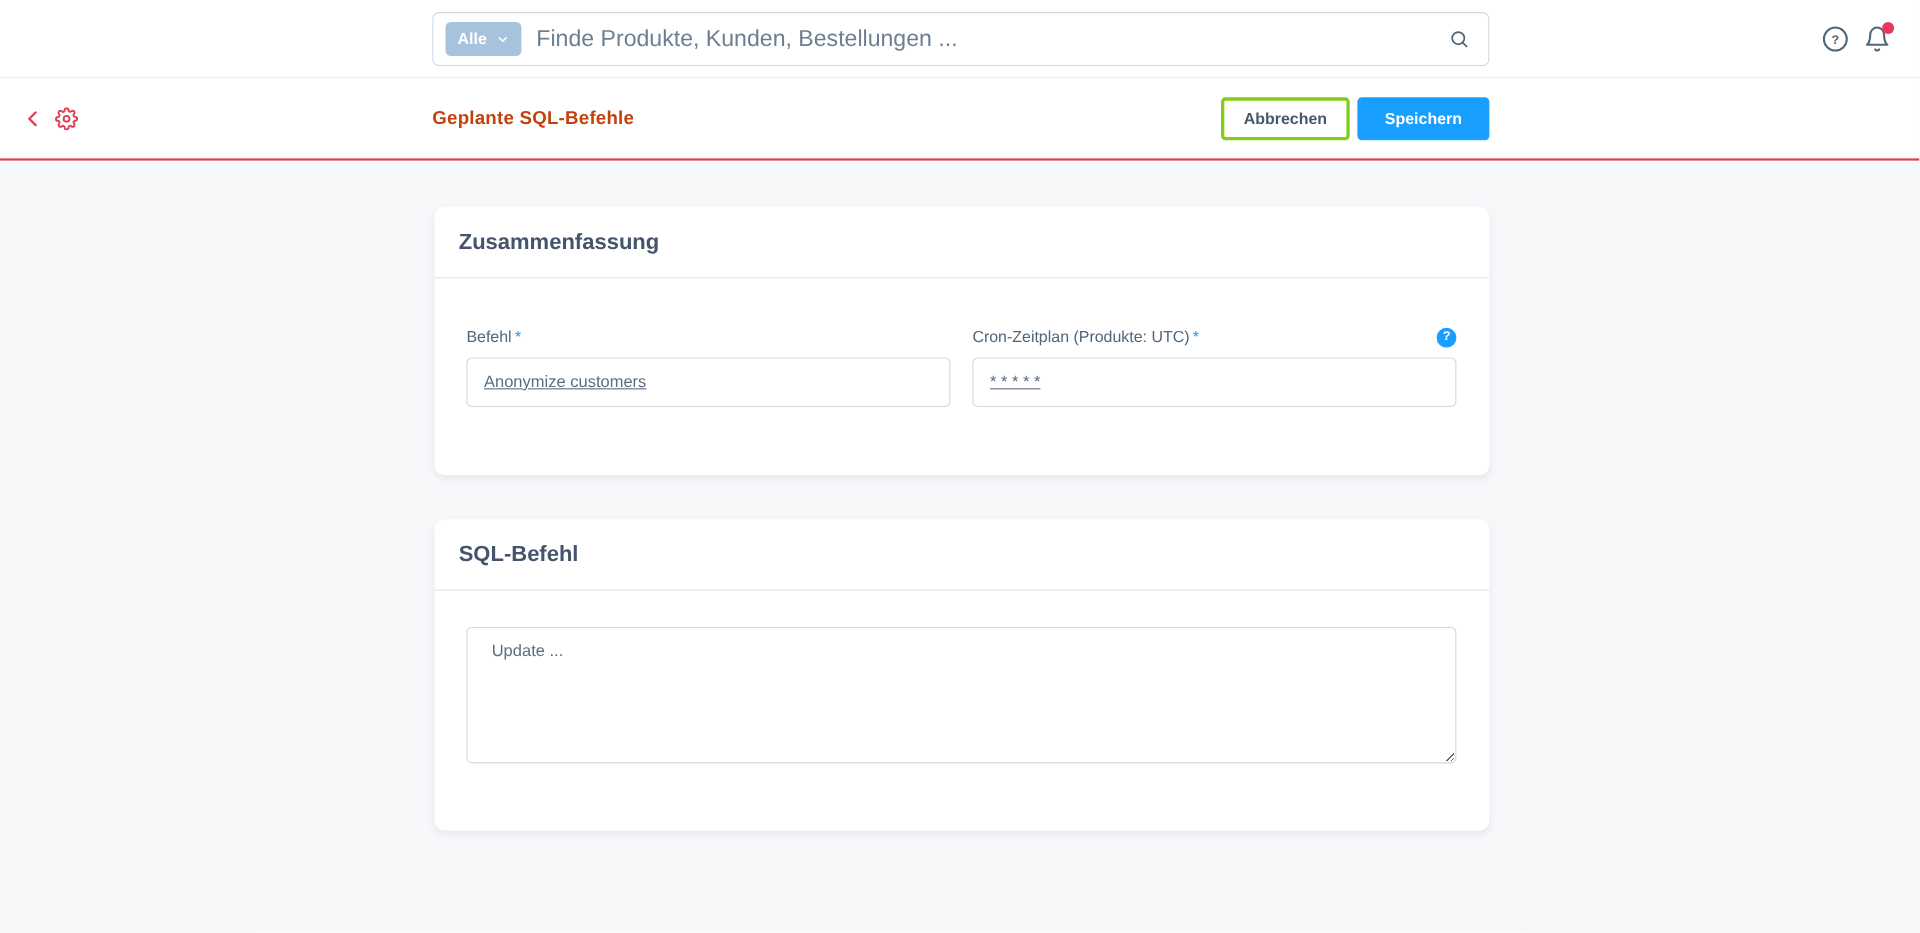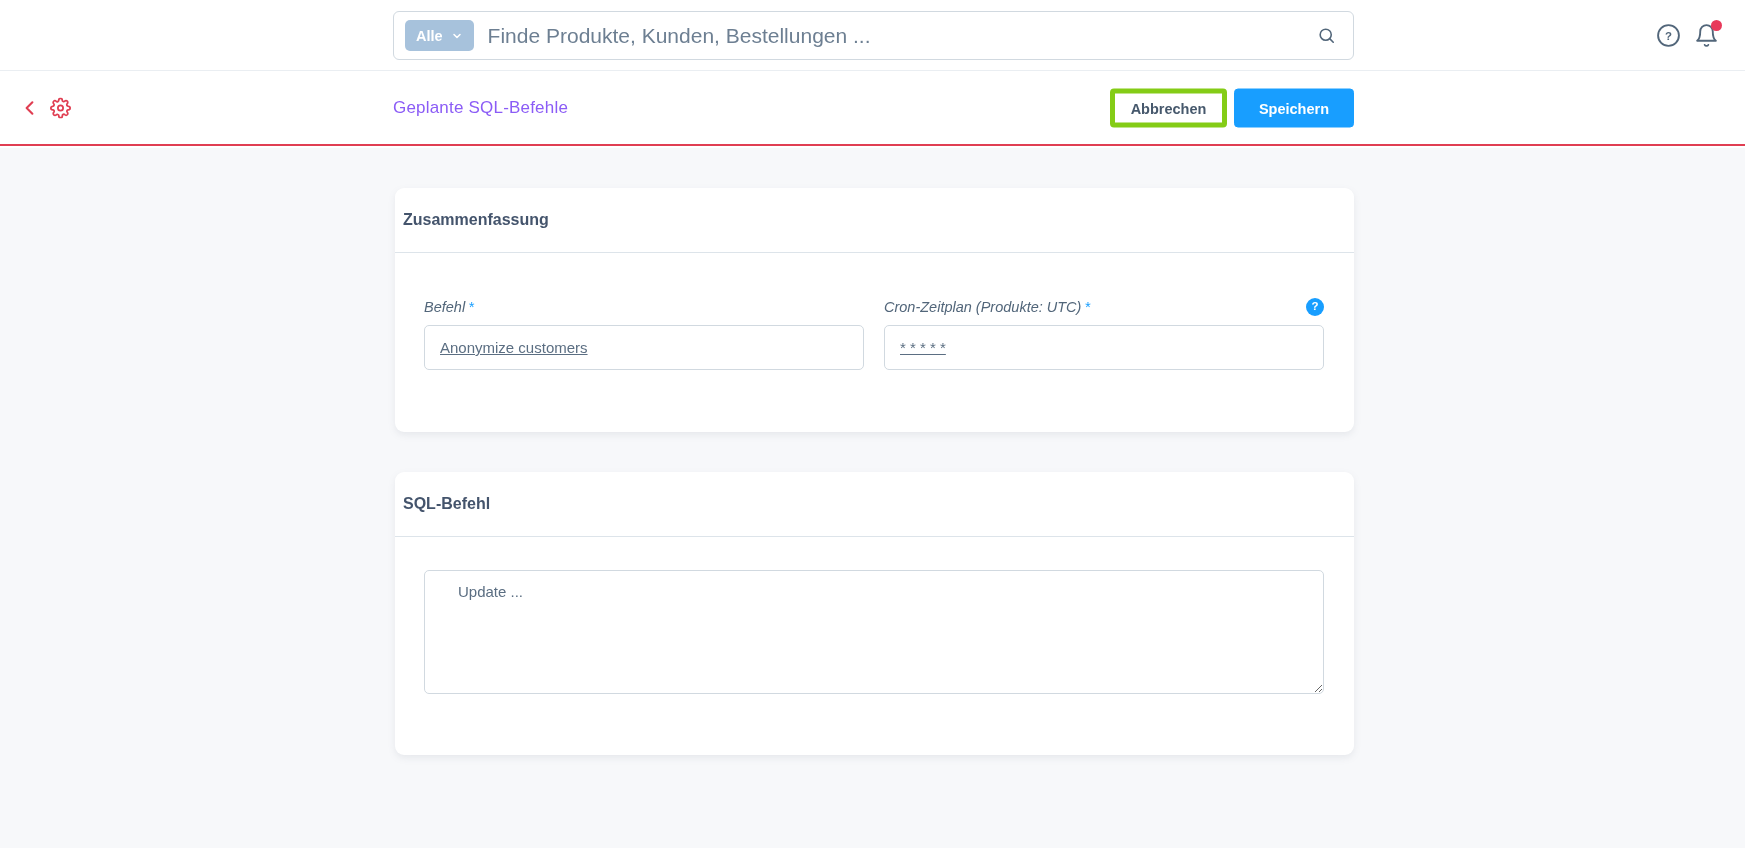"Geplante SQL-Befehle" .smartbar-title { color: #8b5cf6 -> #c2410c; font-weight: normal -> bold }
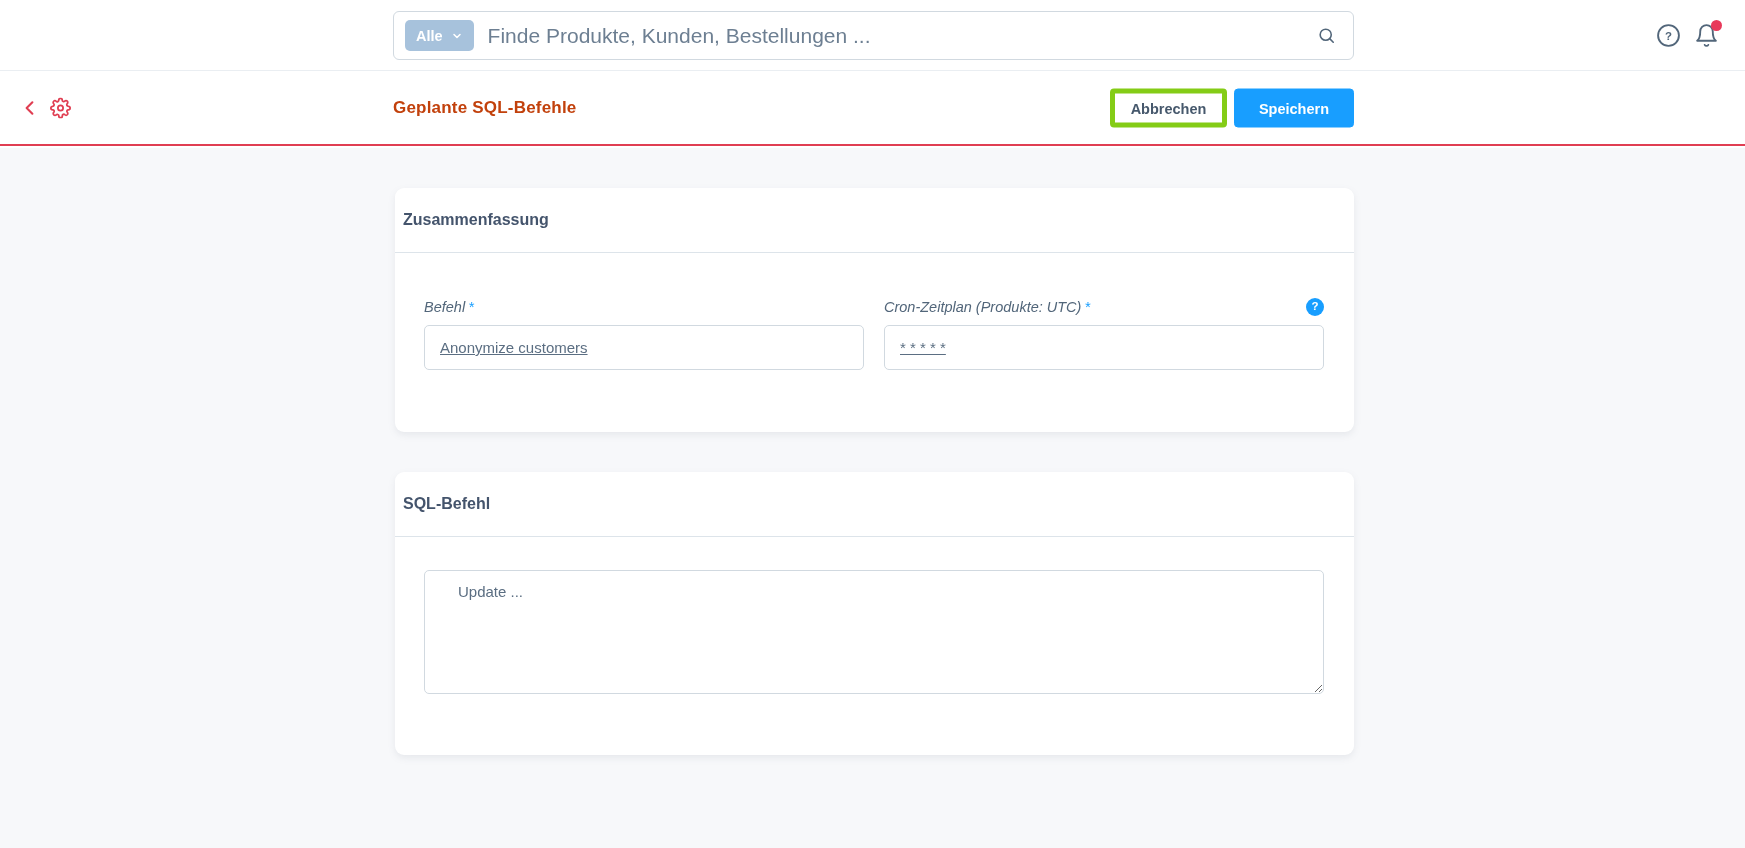"Abbrechen" .btn-cancel { border: 5px solid #84cc16 -> 3px solid #84cc16 }
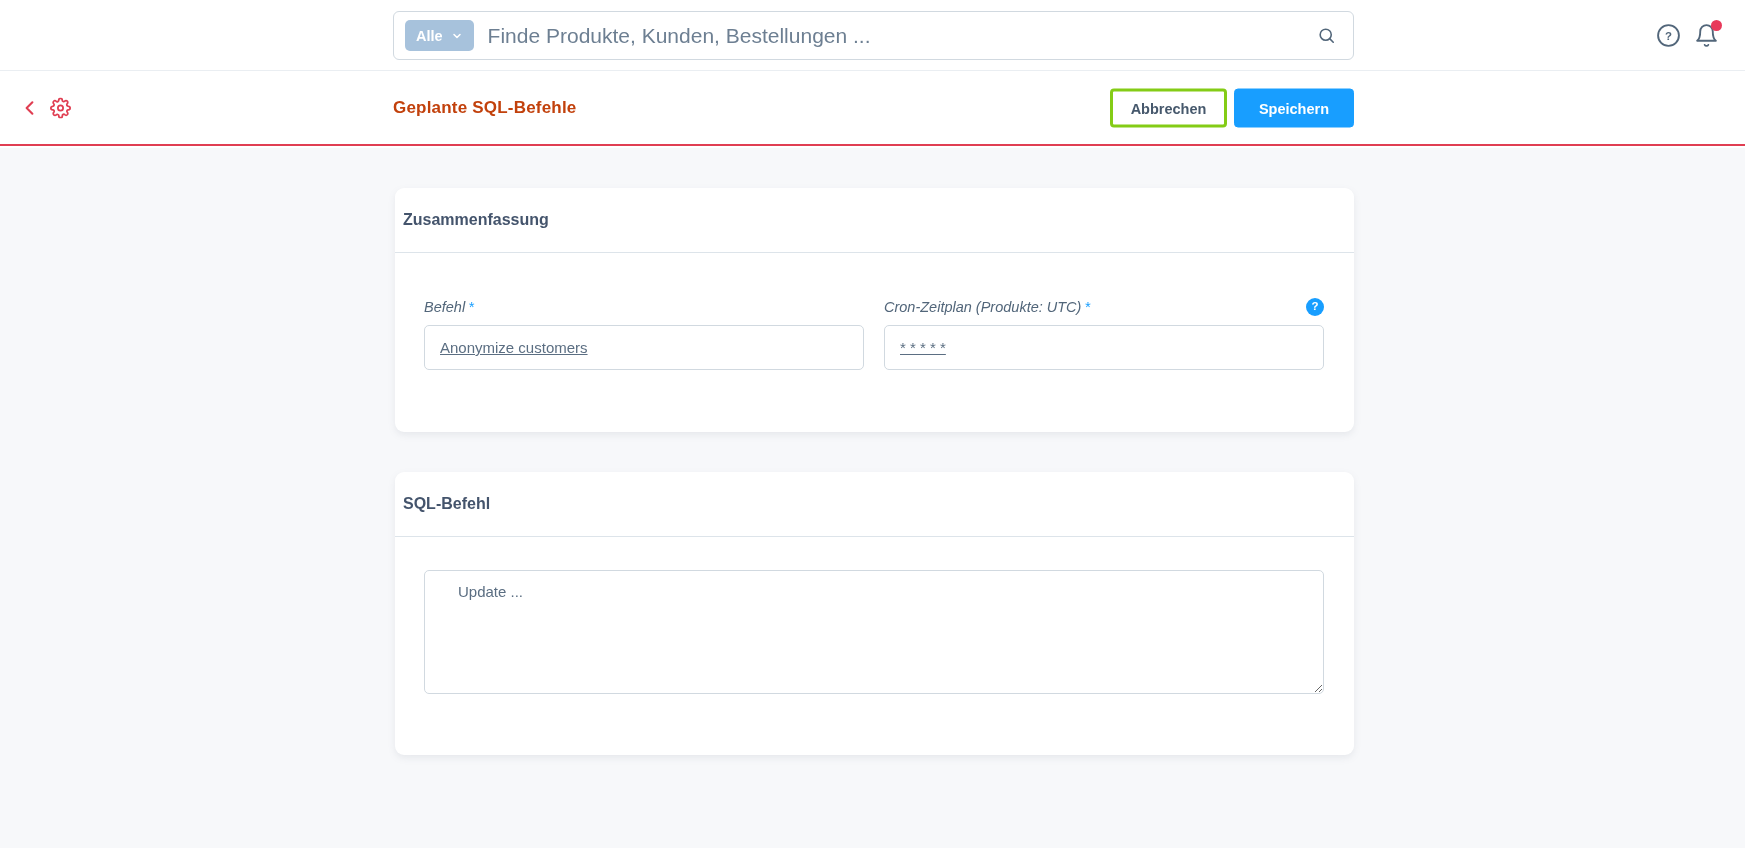"Zusammenfassung" .card-header { font-size: 16px -> 20px; padding: 0 8px -> 0 22px }
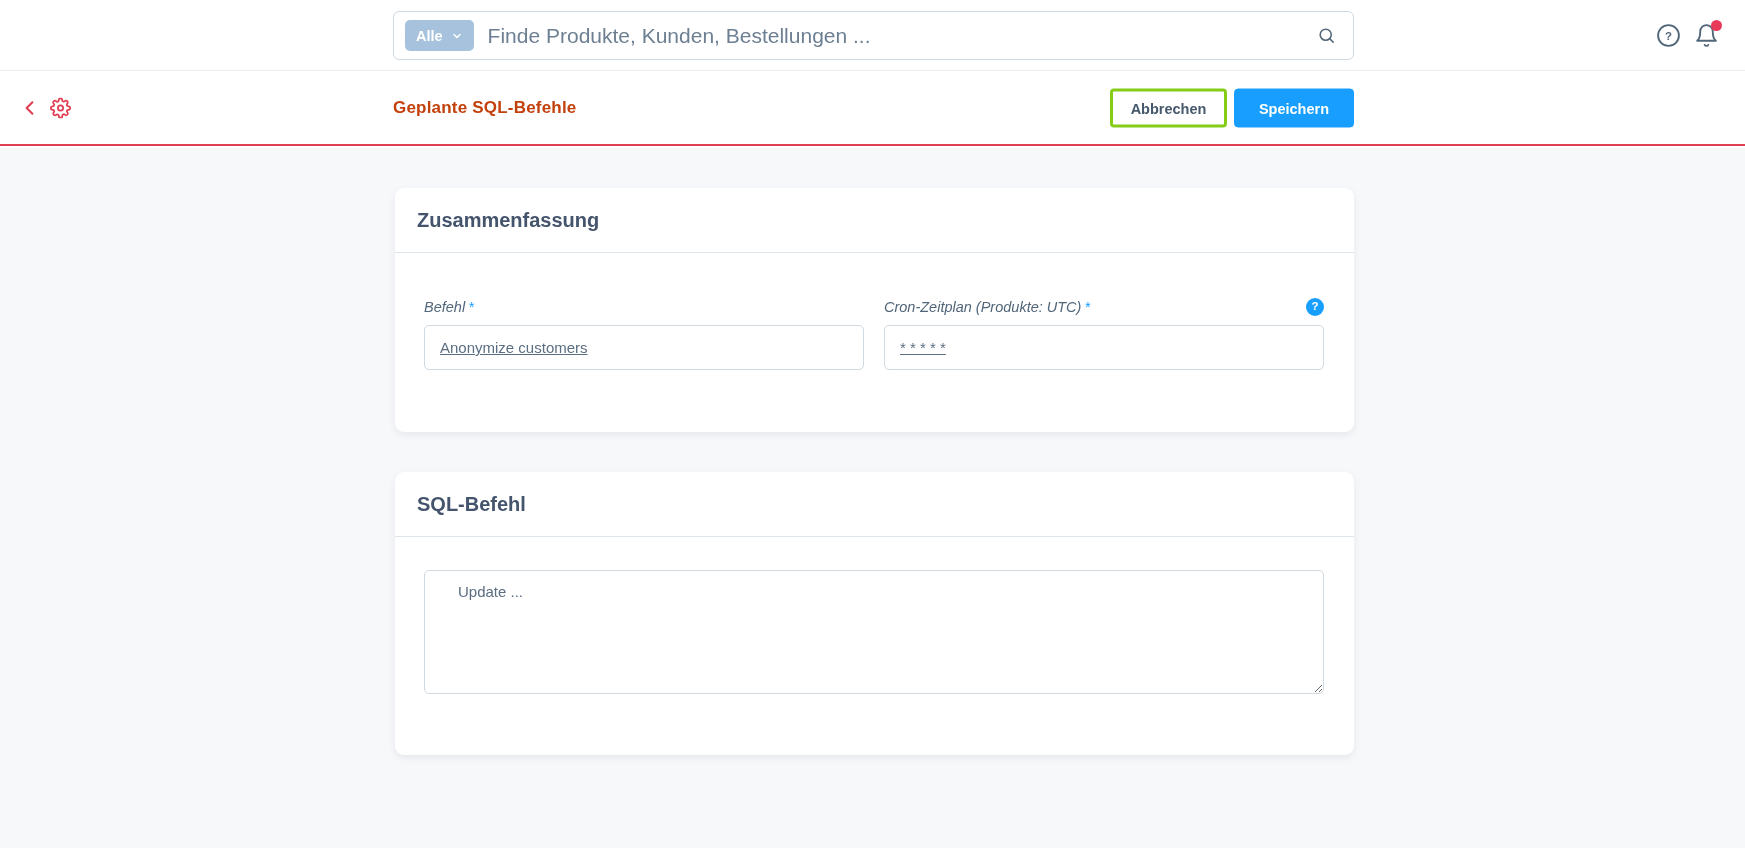"Befehl *" .field-label { font-style: italic -> none }
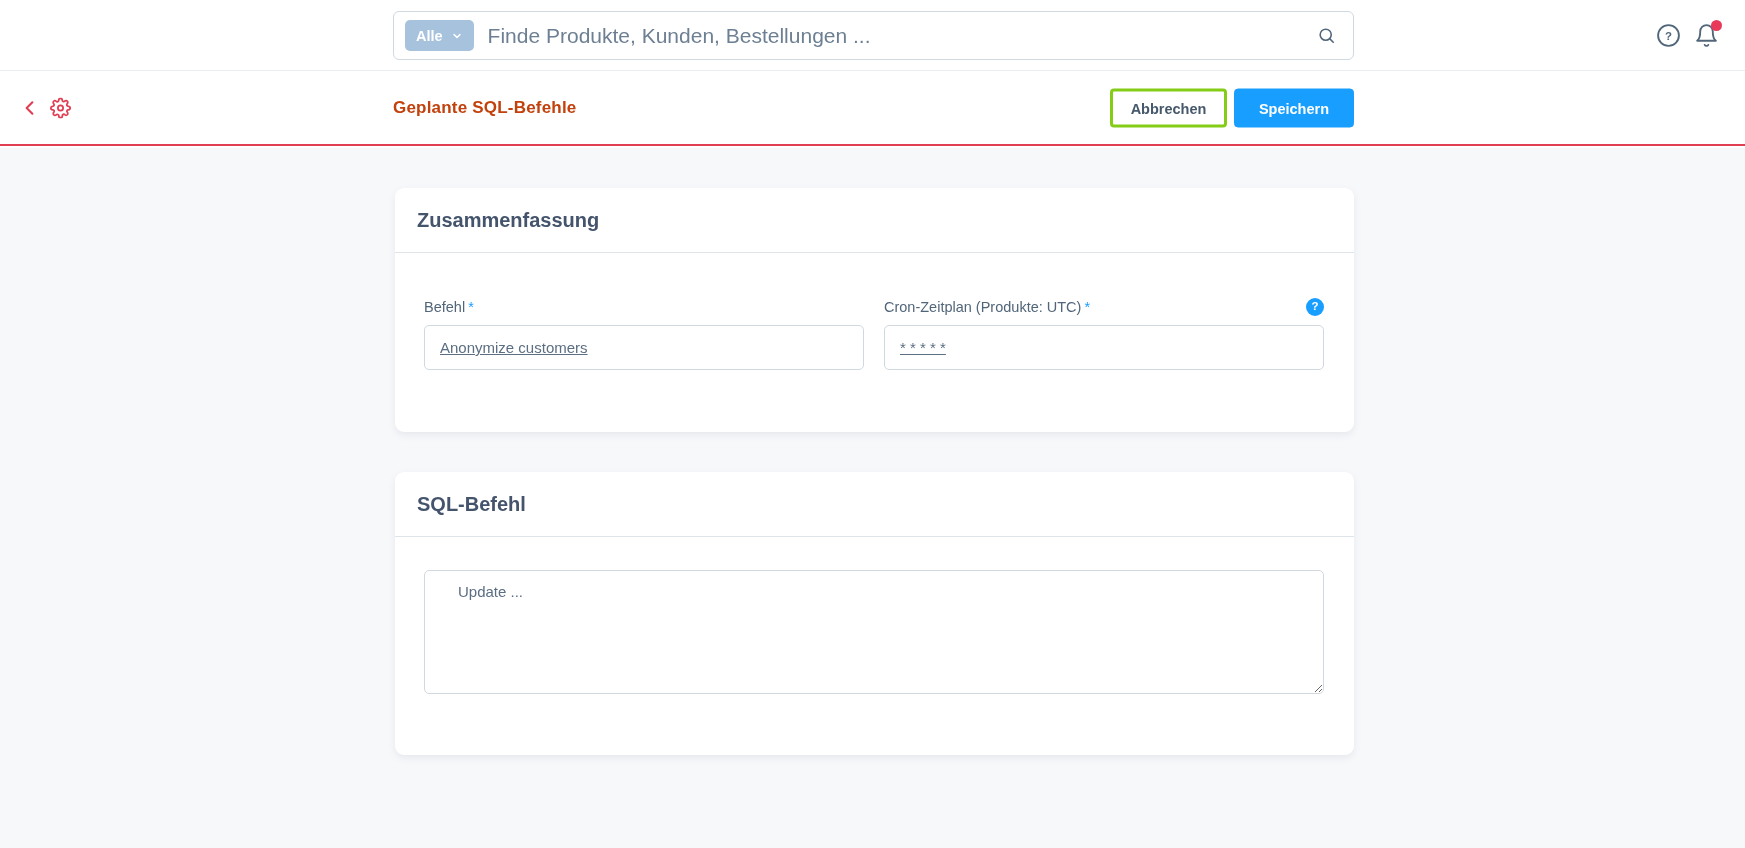"Update ..." .sql-textarea { padding: 12px 33px -> 12px 22px }
